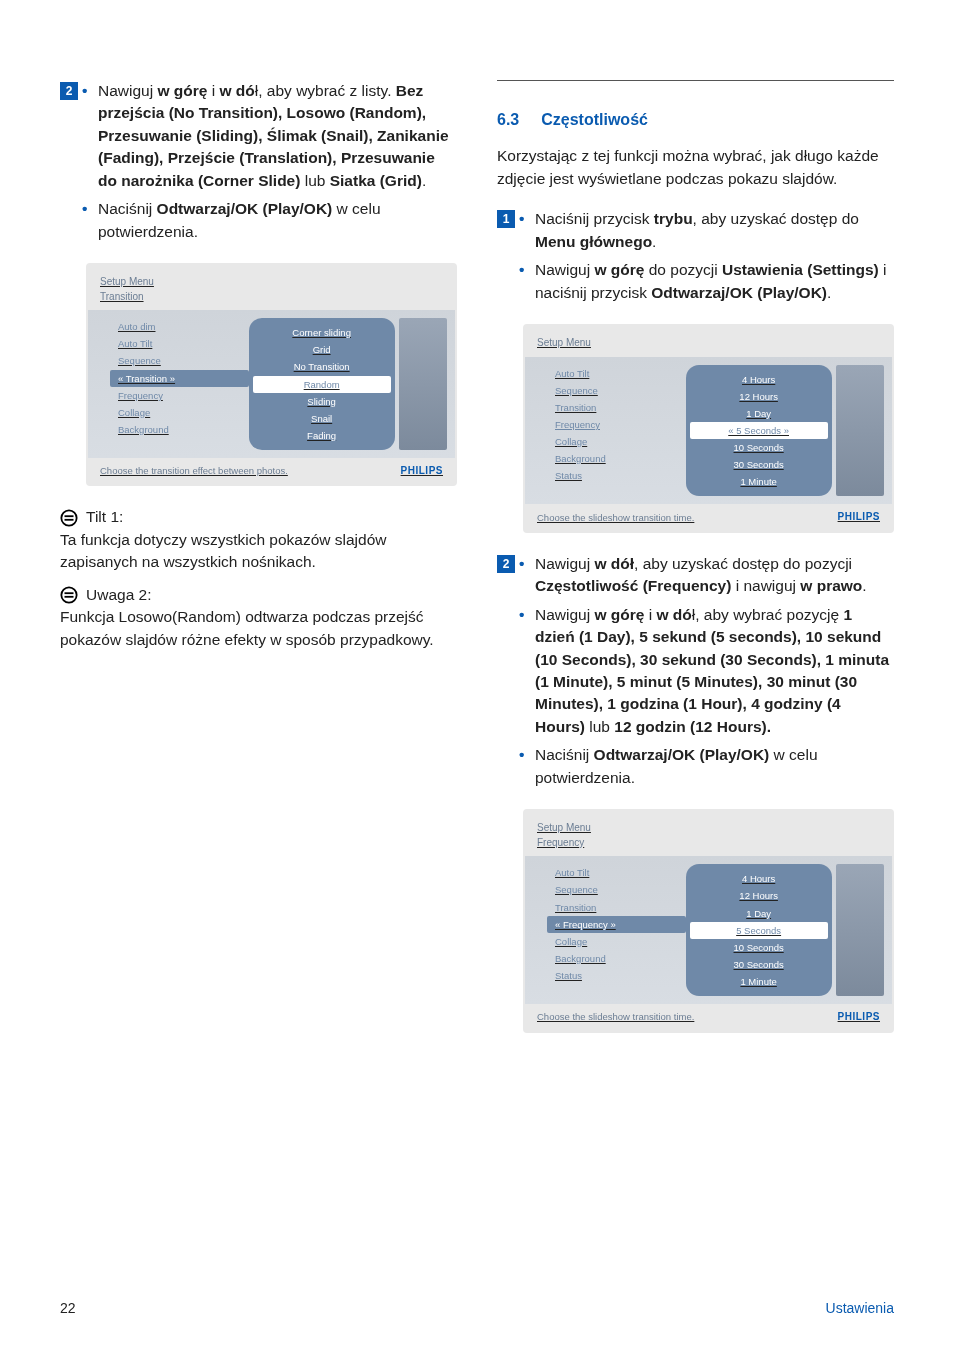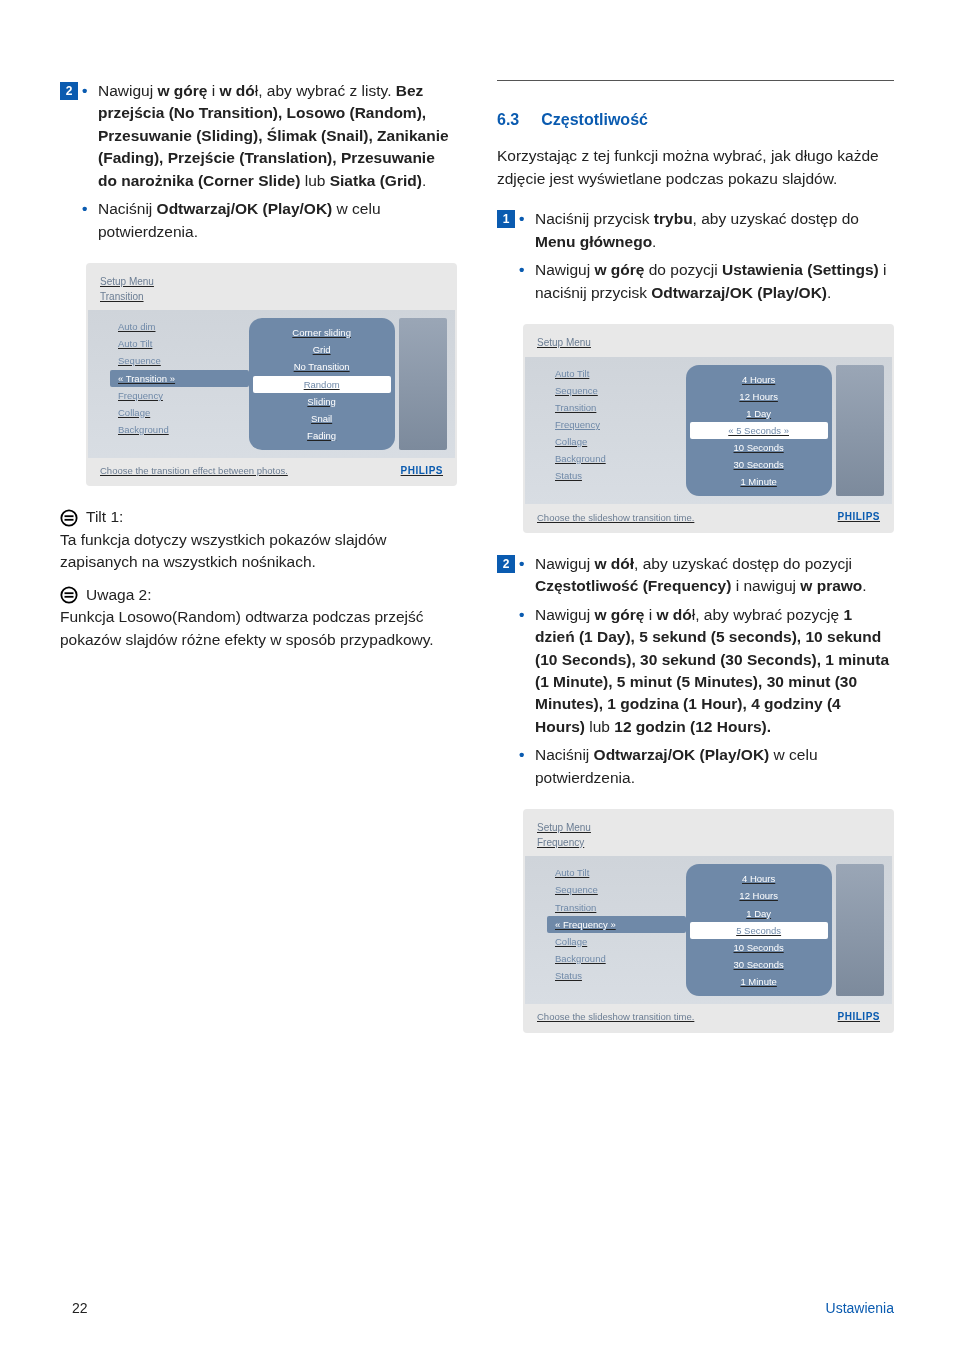"22" .footer { left: 72px -> 60px }
